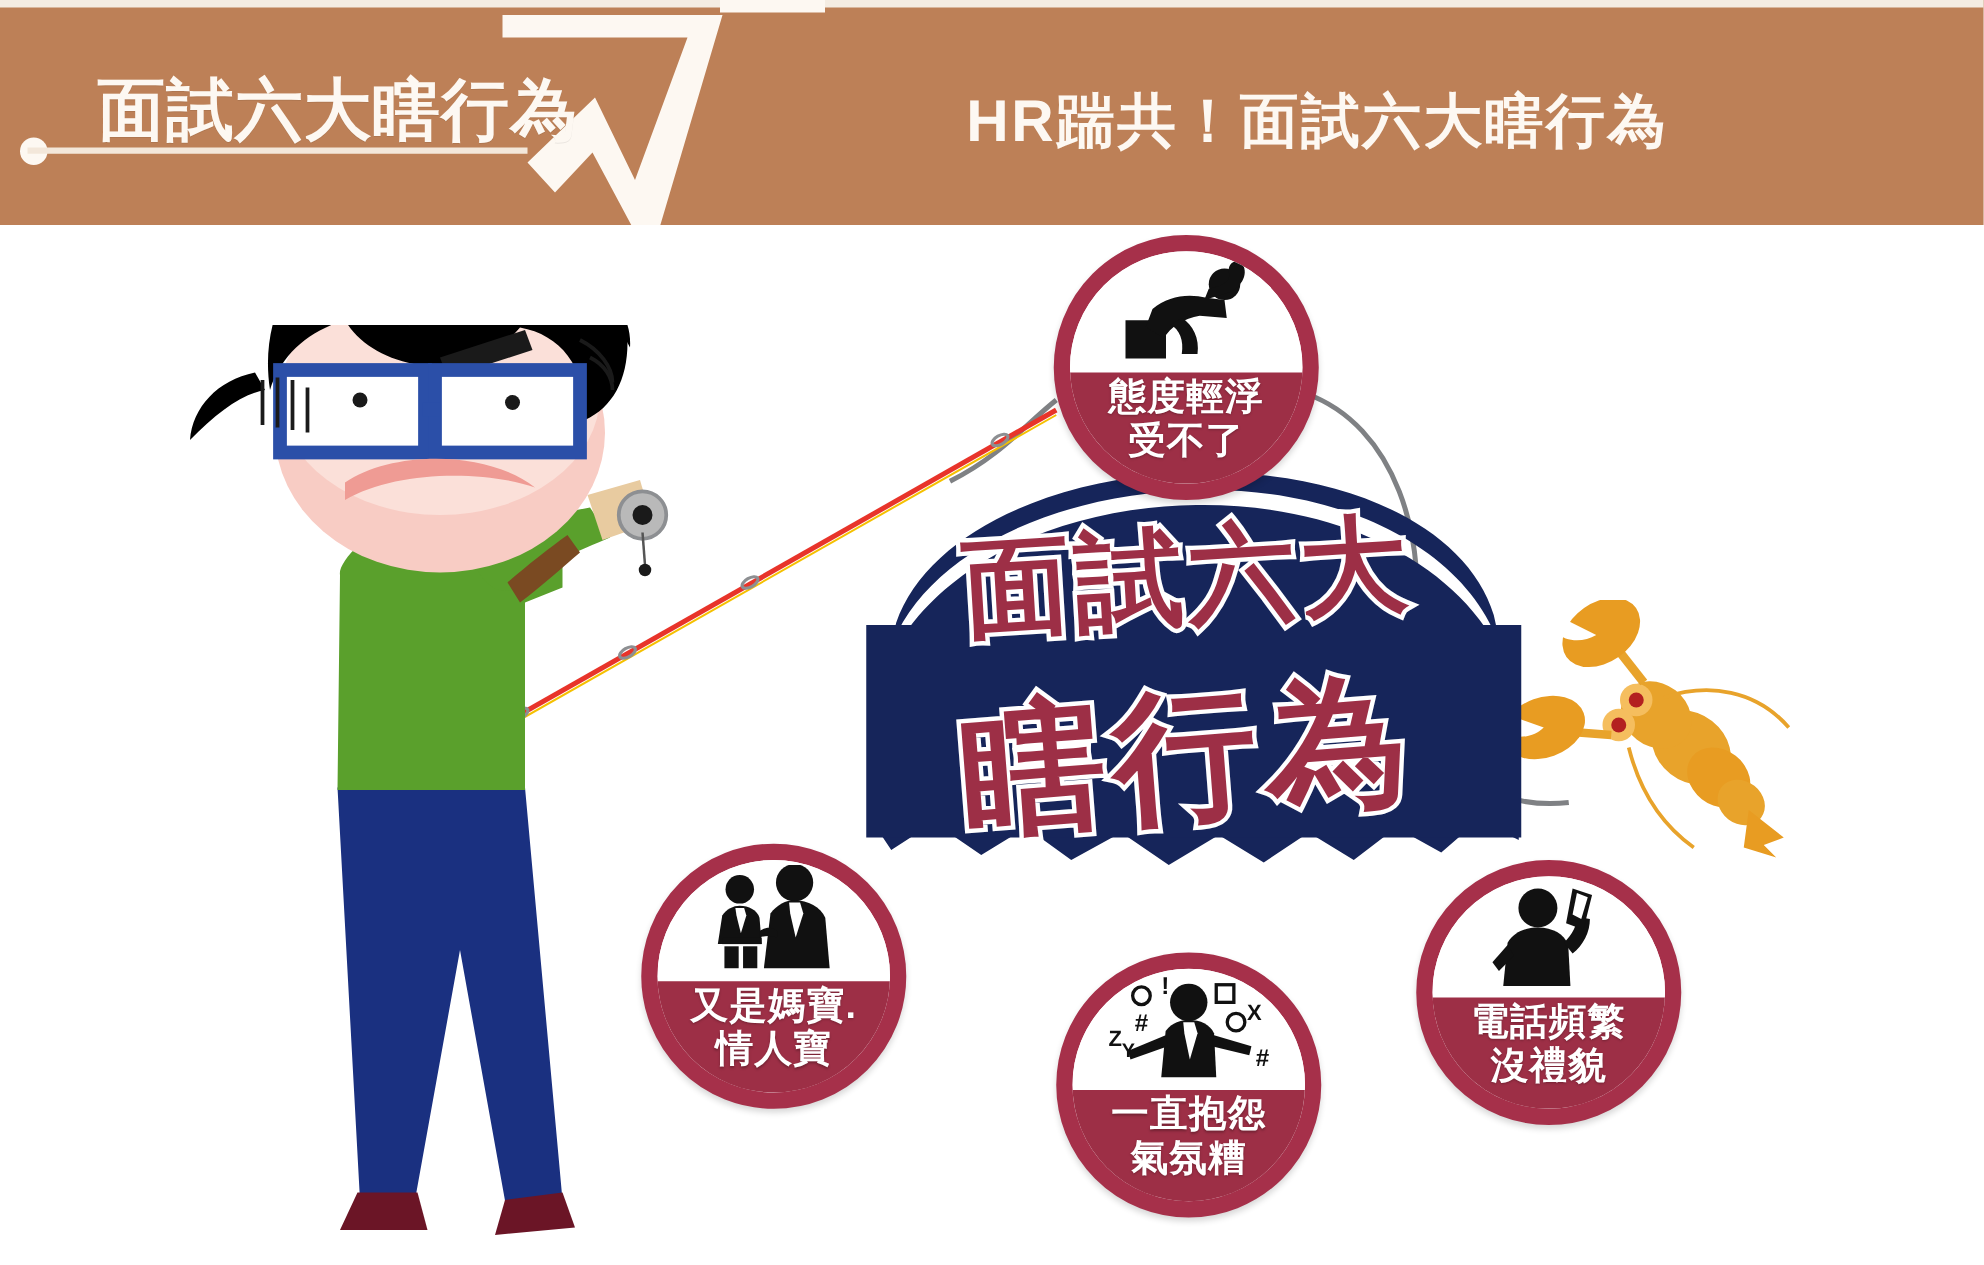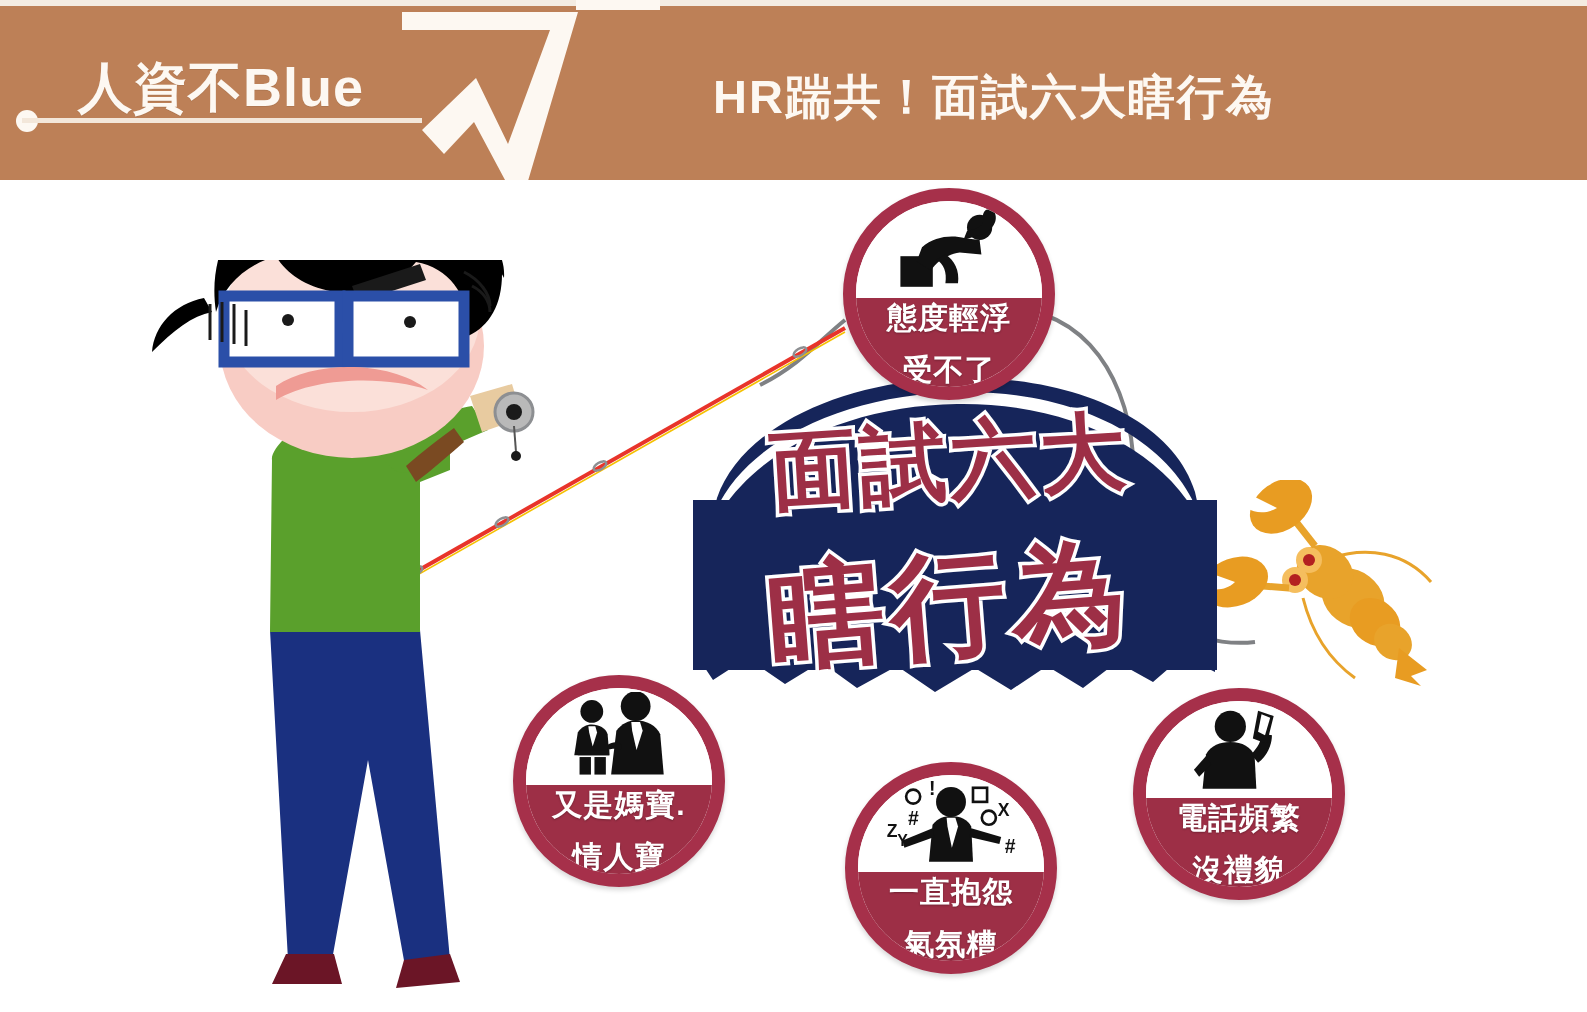"人資不Blue" div { text: 人資不Blue -> 面試六大瞎行為 }
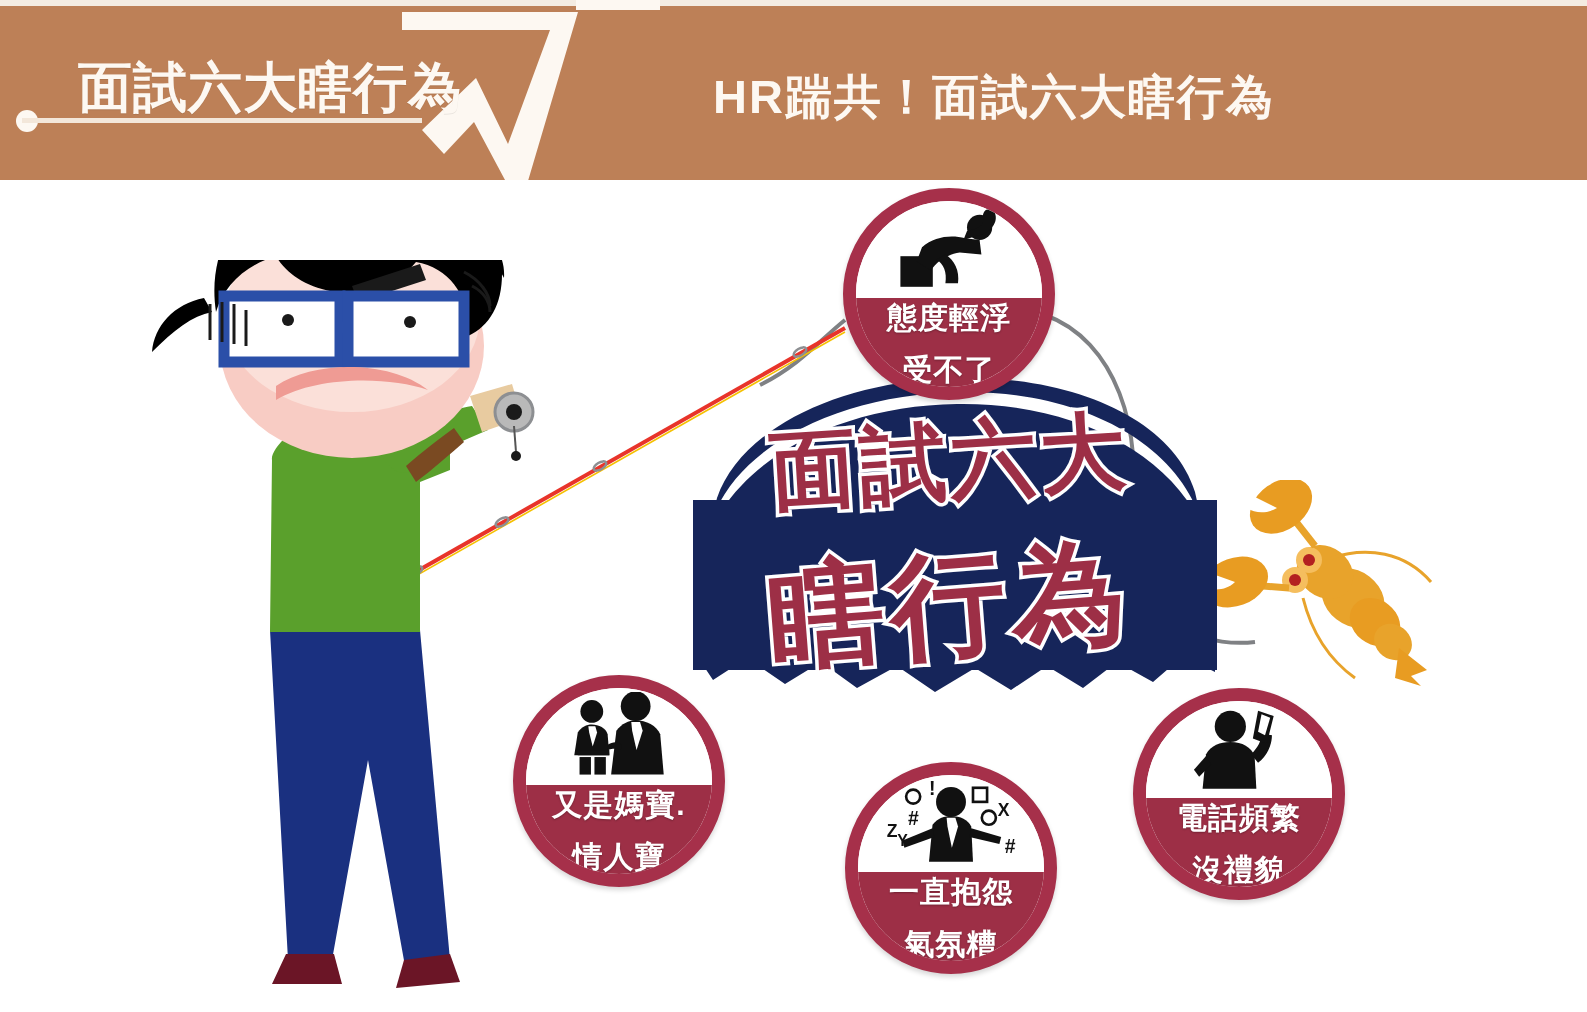"HR踹共！面試六大瞎行為" #header-title { left: 713px -> 773px }
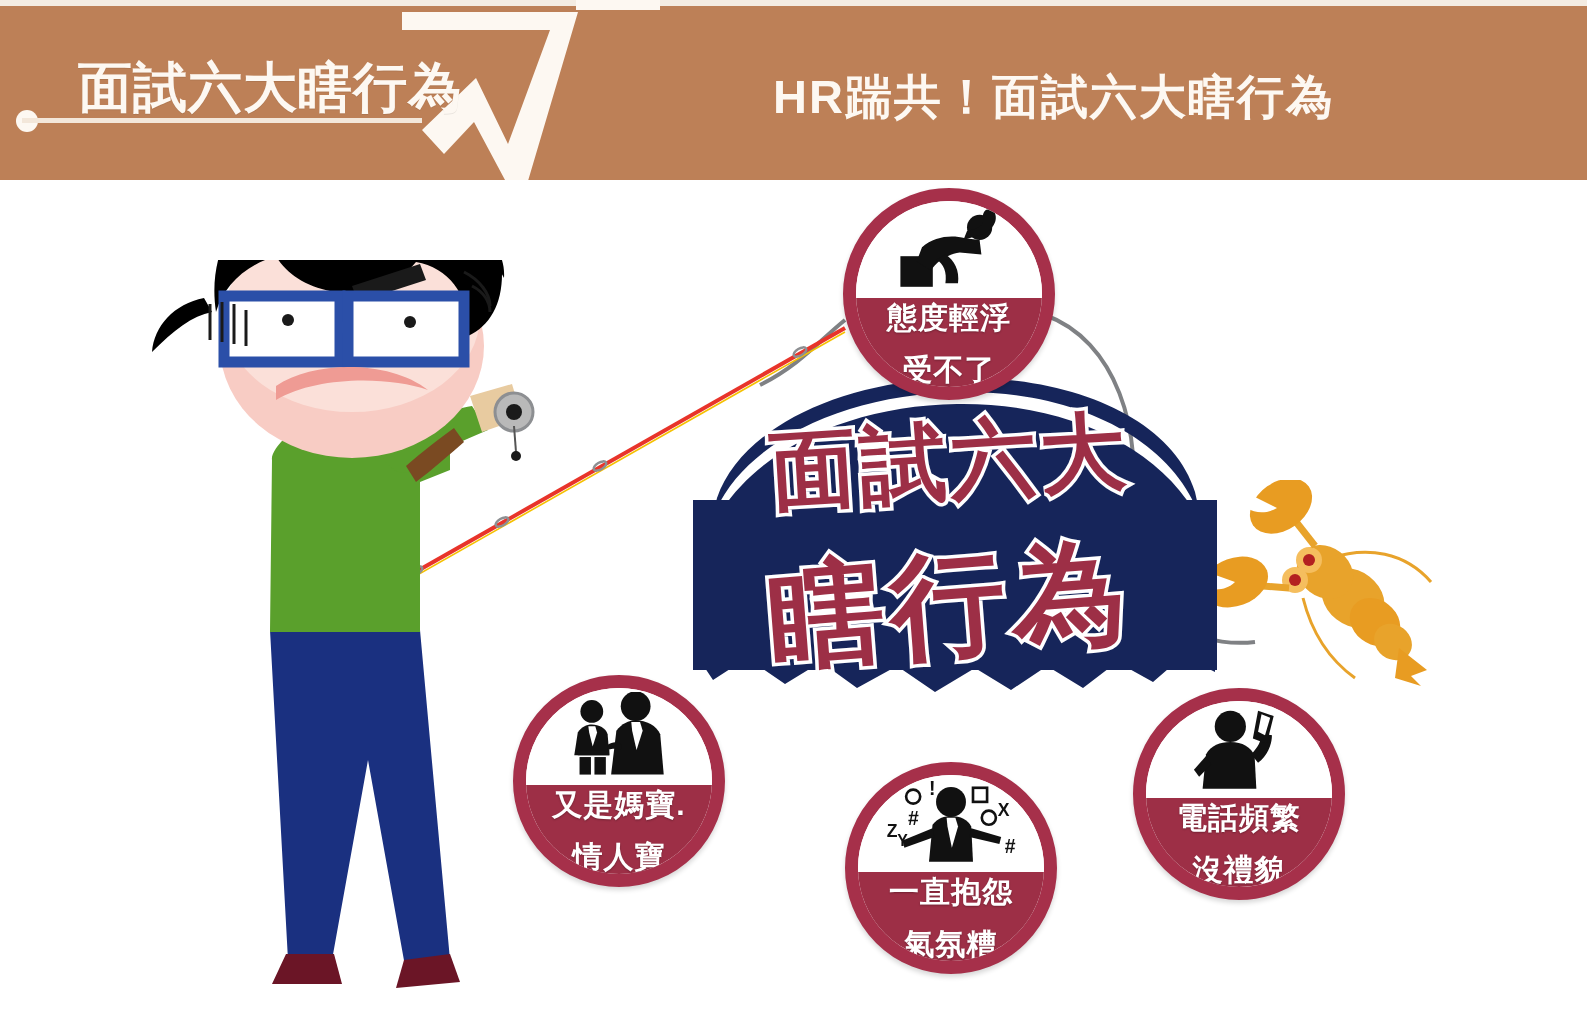"態度輕浮" .badge-label { justify-content: space-between -> flex-start }
